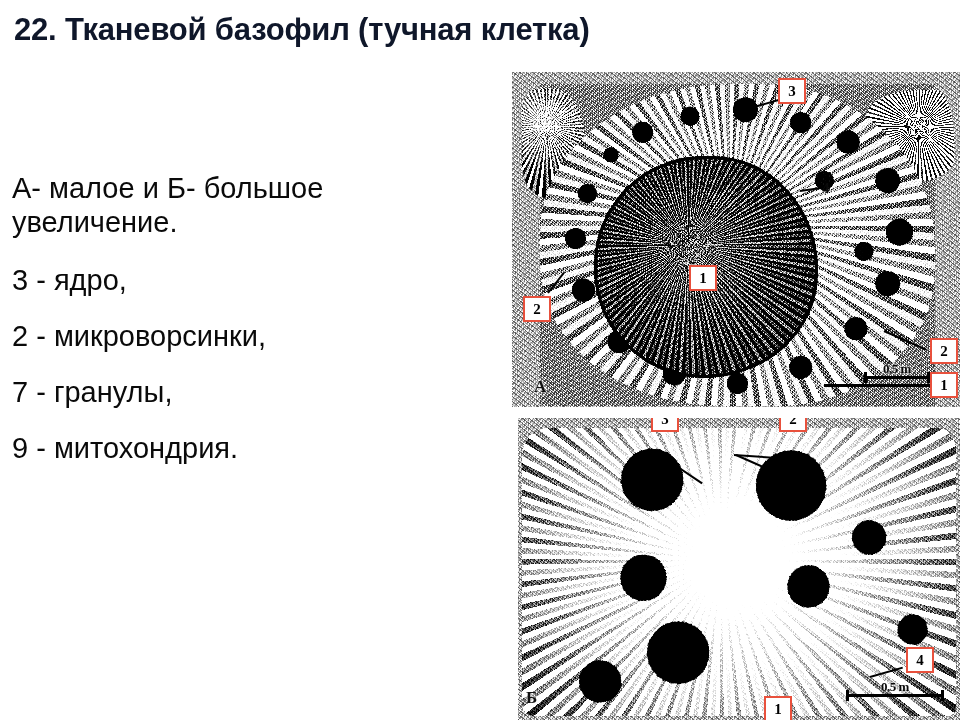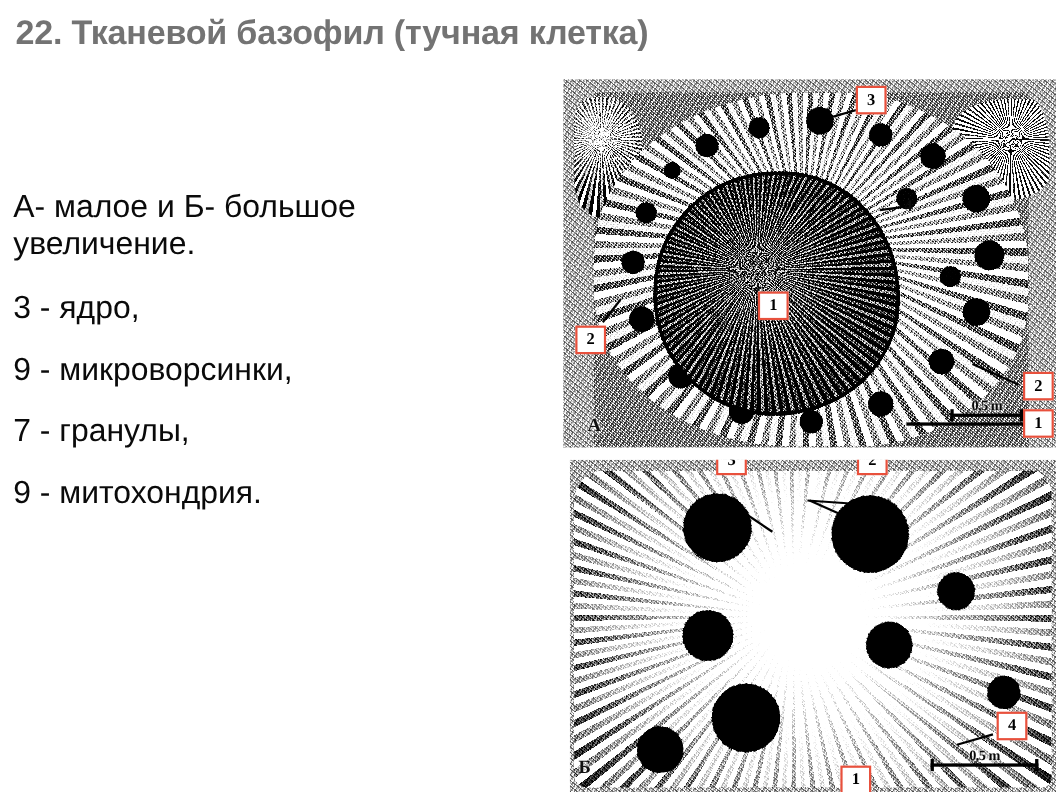"22. Тканевой базофил (тучная клетка)" #slide-title { color: #737373 -> #0f172a }
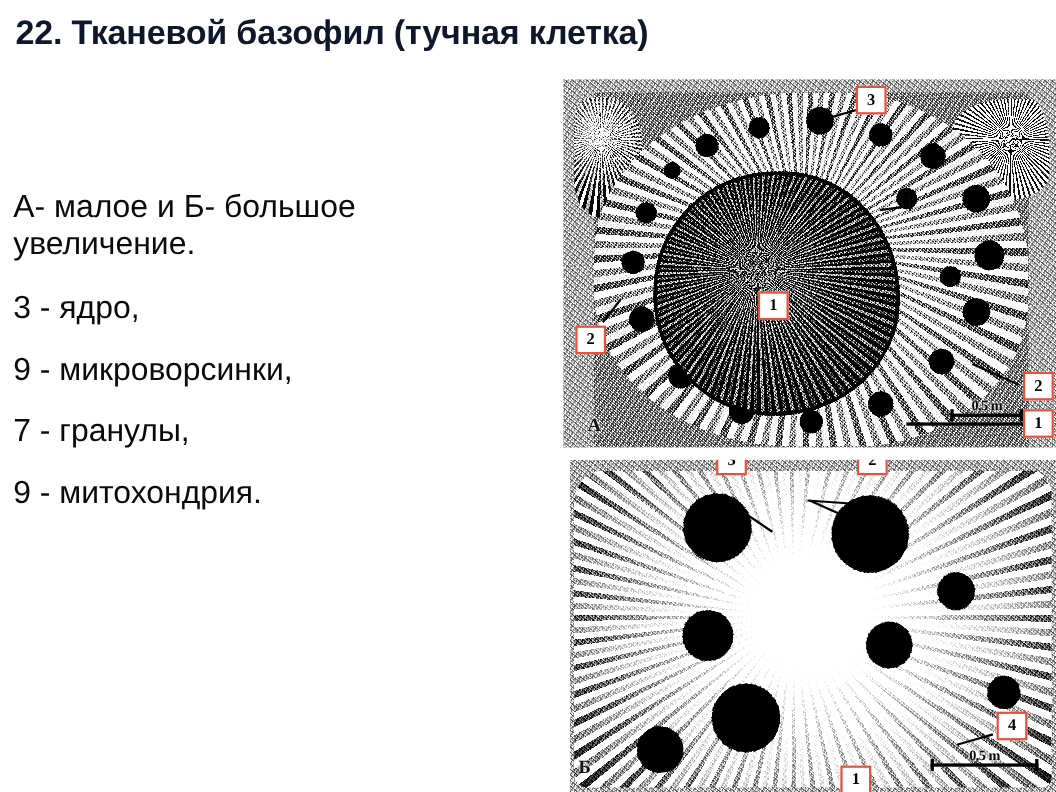"9 - микроворсинки," div.legend-line { text: 9 -> 2 }
